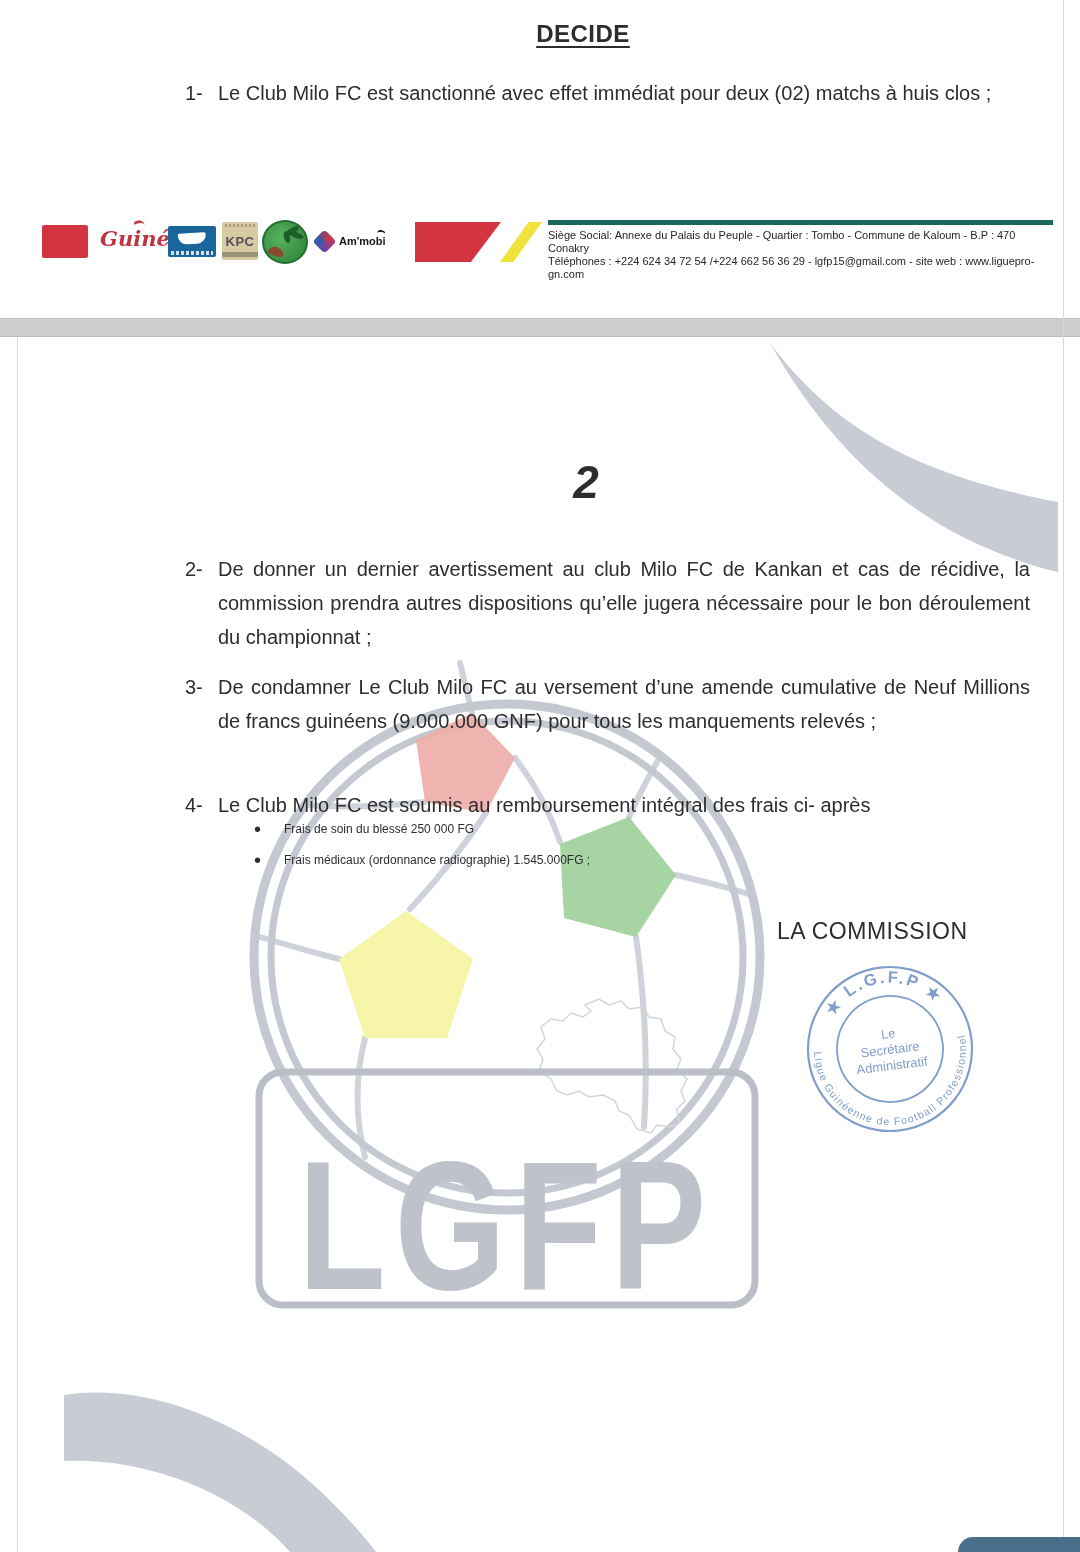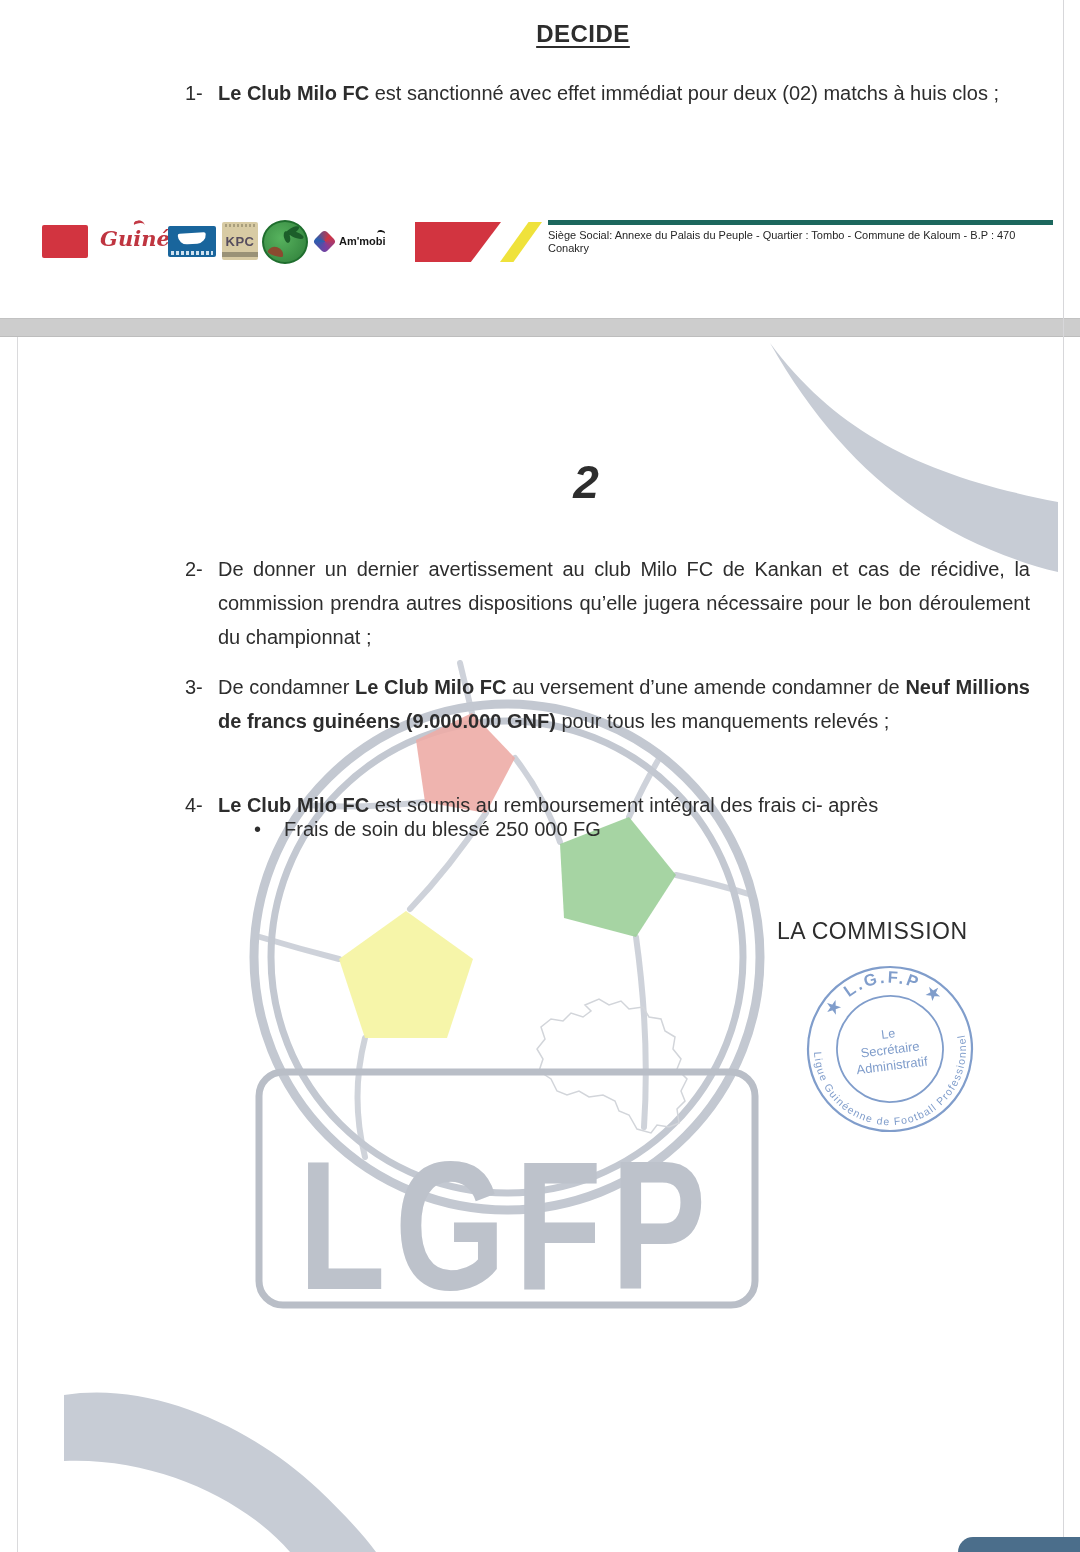"Le Club Milo FC" .b { font-weight: bold -> normal }
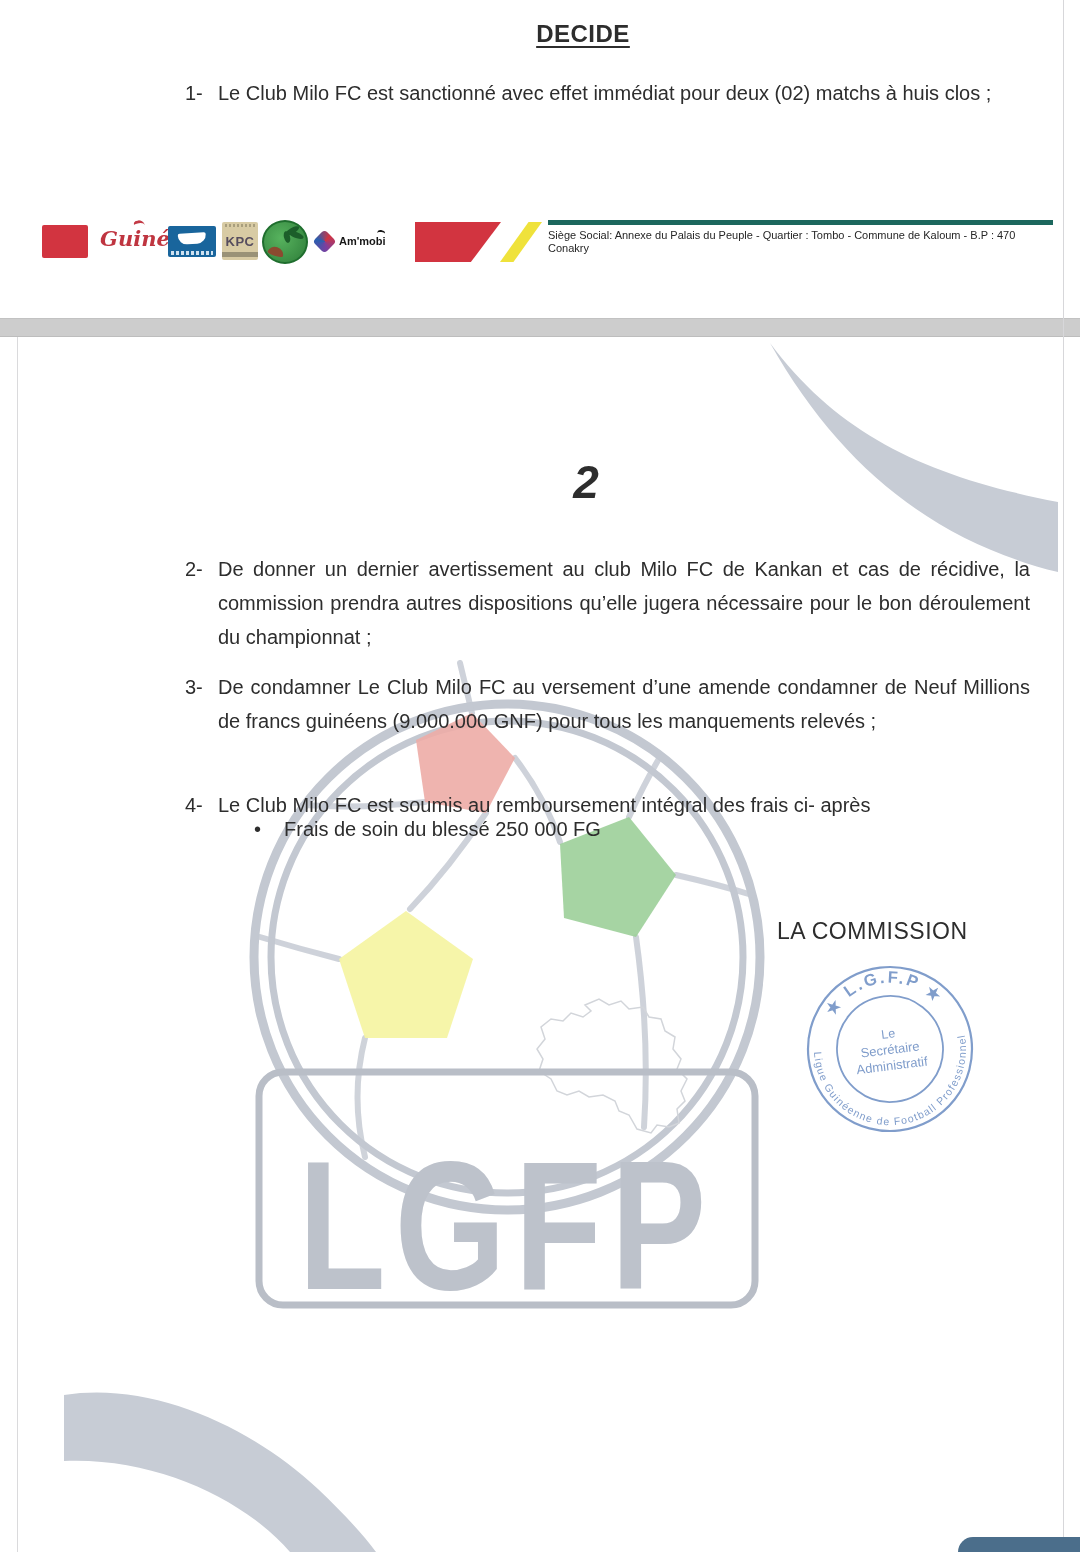"Téléphones : +224 624 34" div { html: none -> <div>Téléphones : +224 624 34 72 54 /+224 662 56 36 29 - lgfp15@gmail.com - site web : www.liguepro-gn.com</div> }
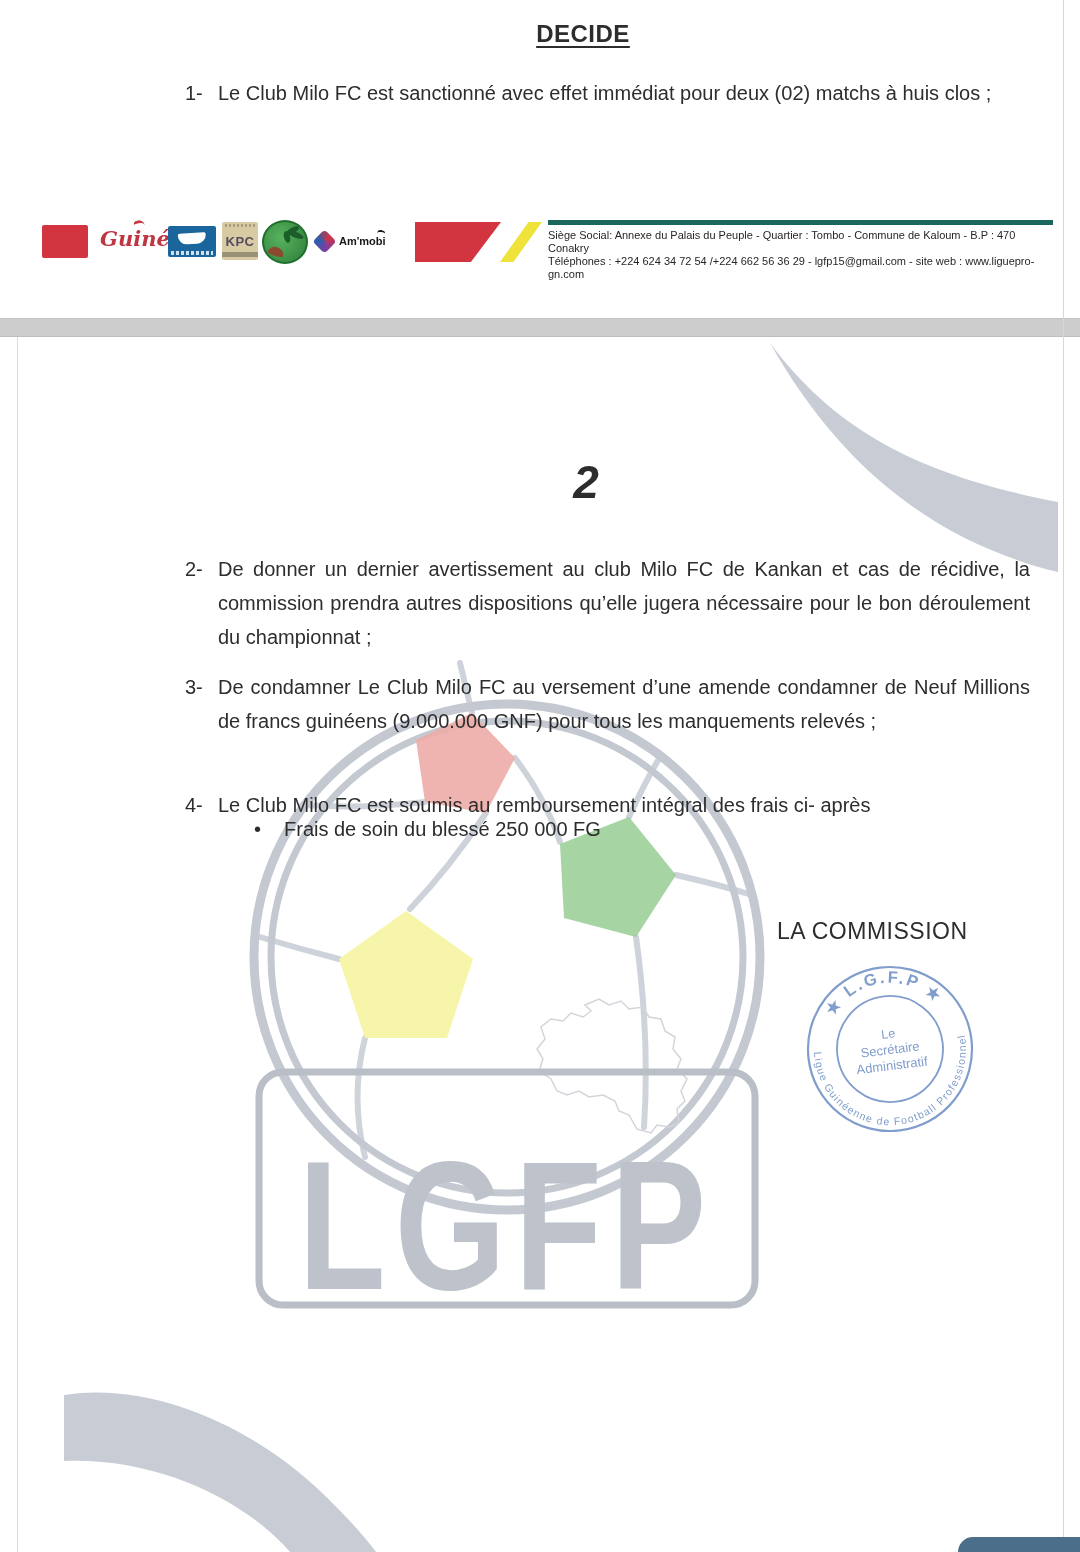"au versement d’une amende condamner" span { text: condamner -> cumulative }
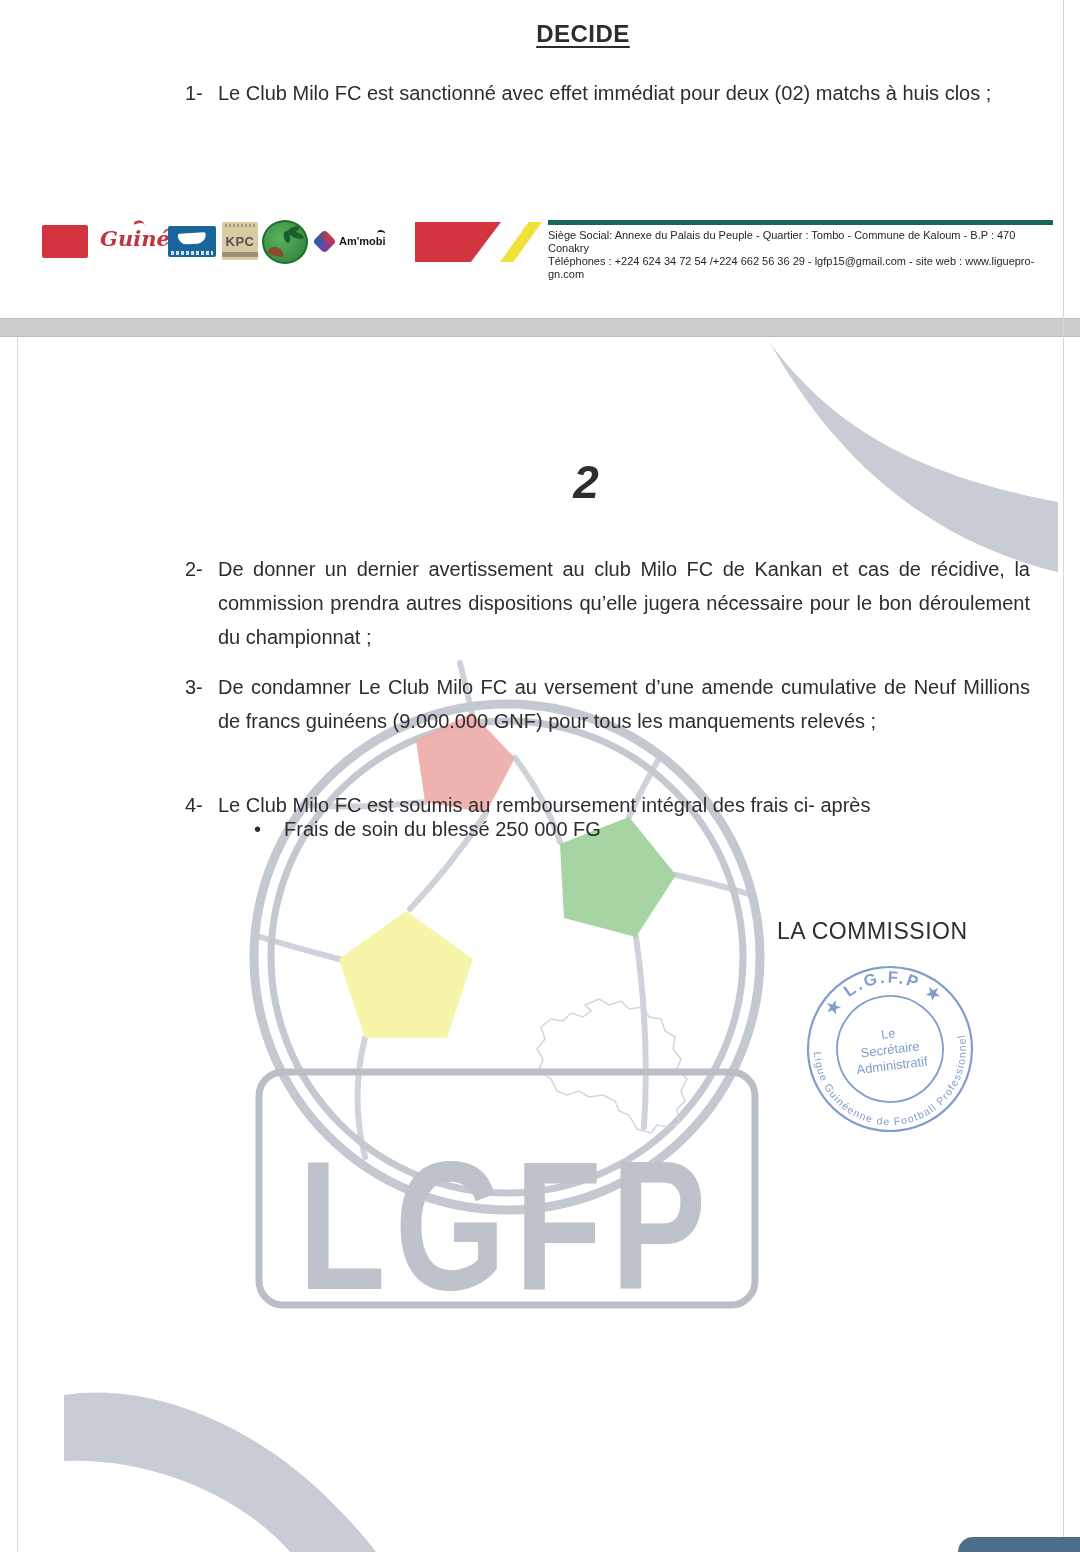"Frais de soin du blessé" .bullets { font-size: 20px -> 12px }
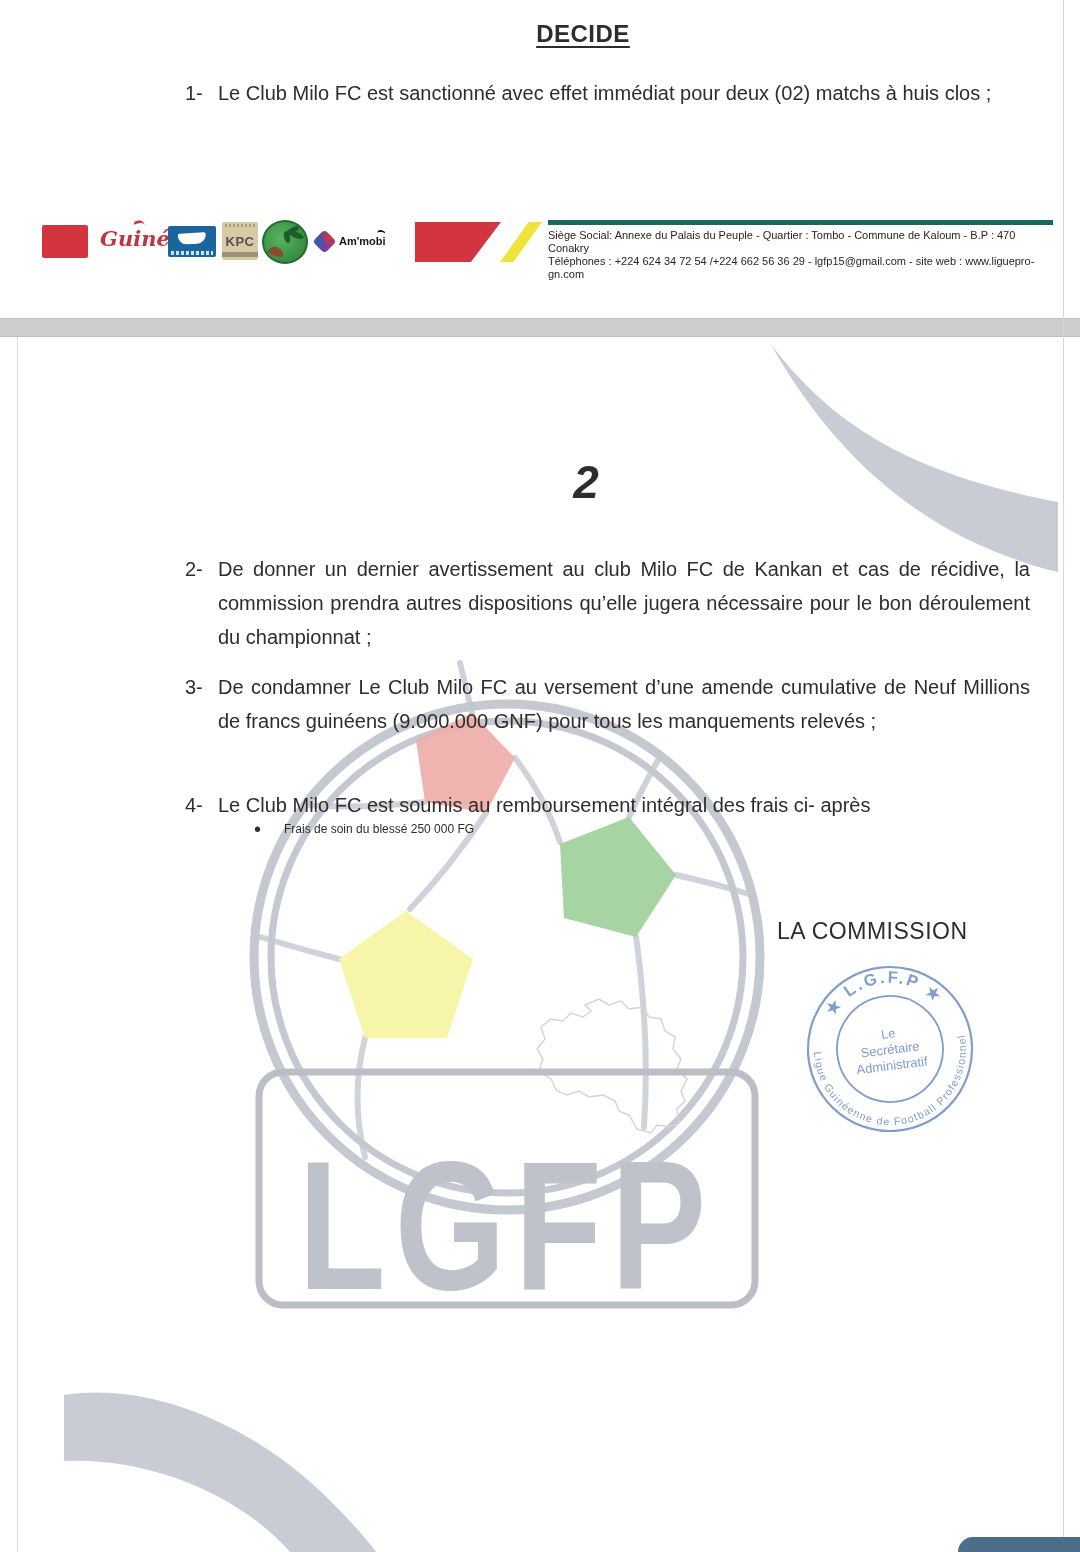"Frais médicaux (ordonnance radiographie)" li { html: none -> <li>Frais médicaux (ordonnance radiographie) 1.545.000FG ;</li> }
